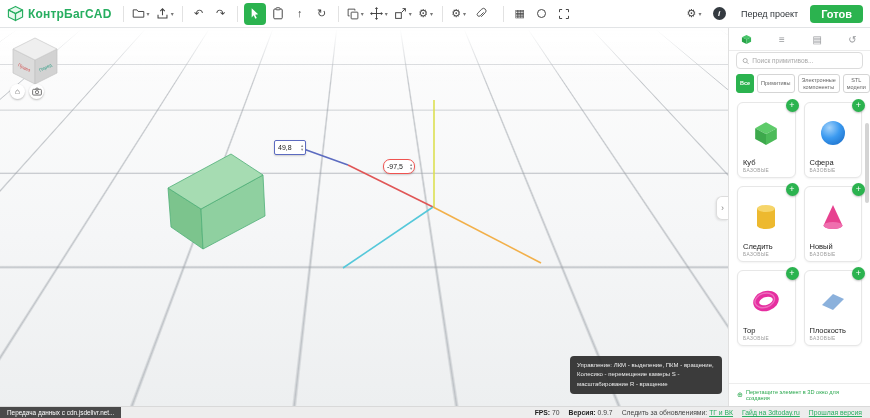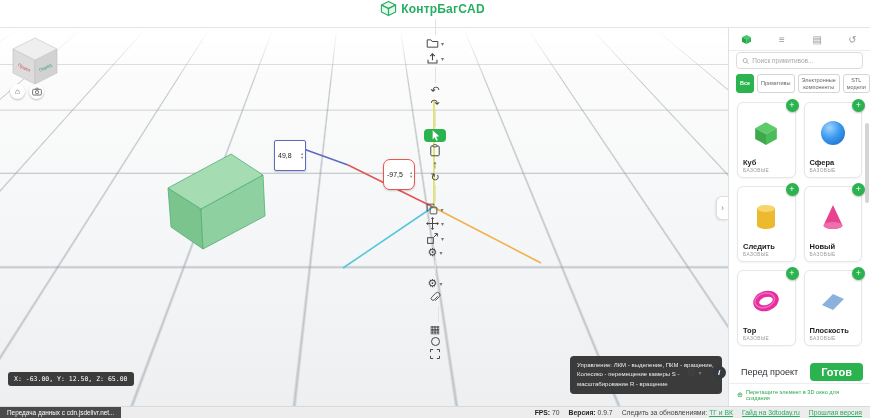"КонтрБагCAD" .toolbar { flex-direction: column -> none }
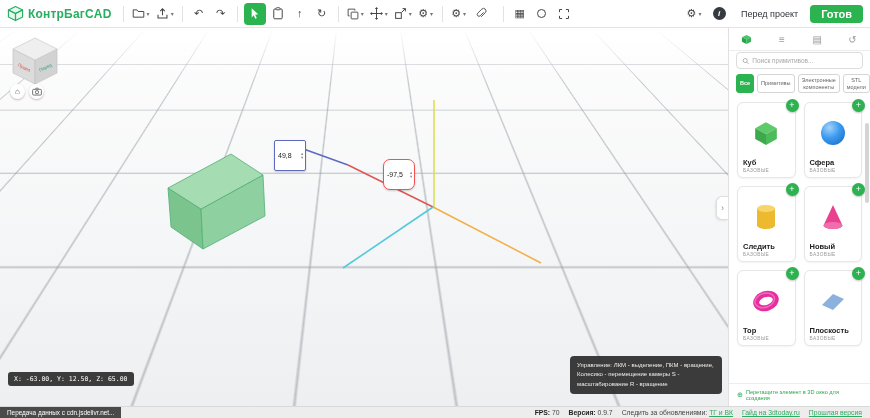"49,8" .gz-input { height: 31px -> 15px }
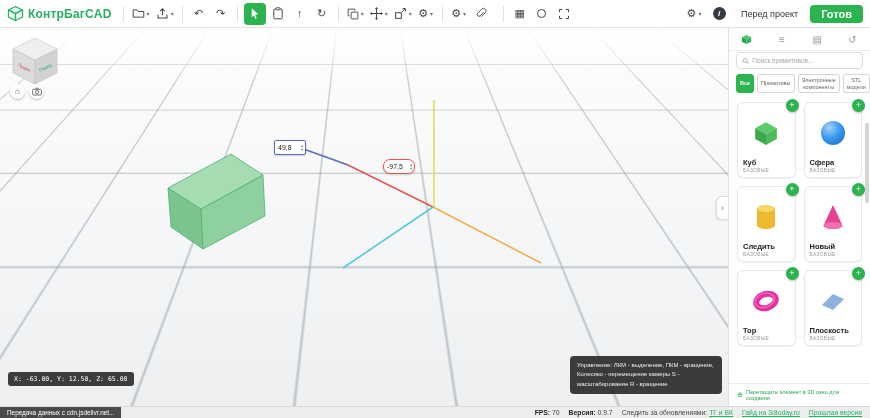"Куб" .card-name { font-weight: bold -> normal }
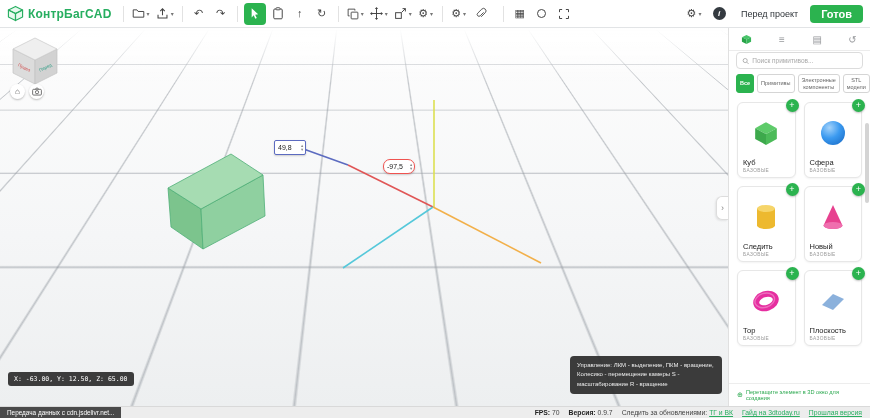"X: -63.00, Y: 12.50, Z:" div.coords-chip { html: <div>X: -63.00, Y: 12.50, Z: 65.00</div> -> none }
